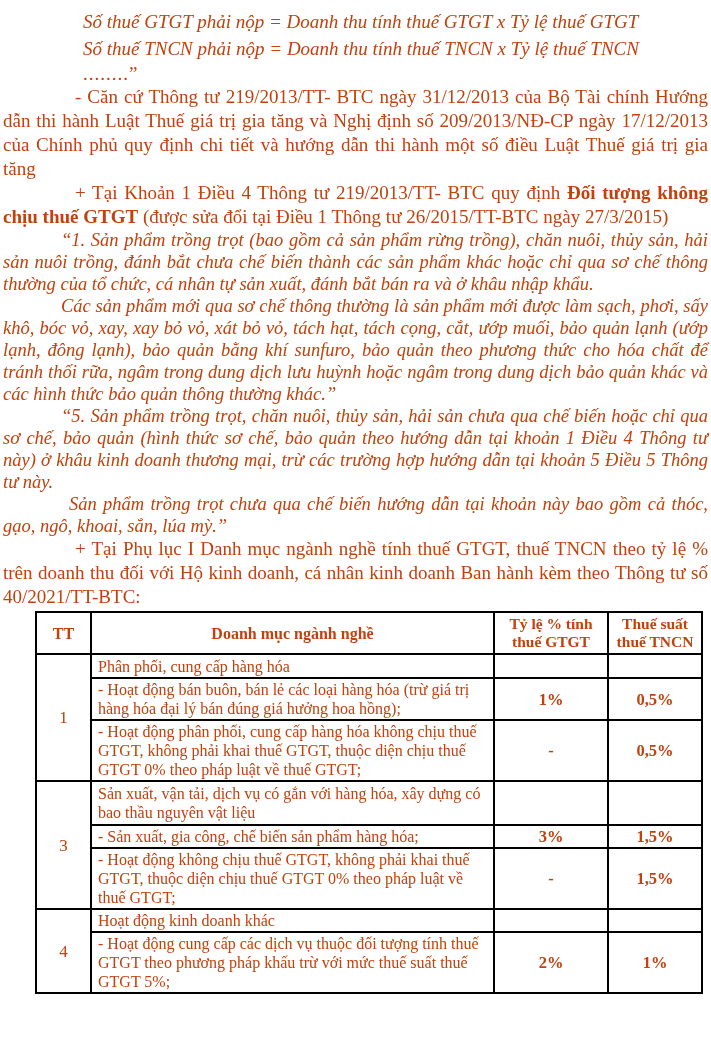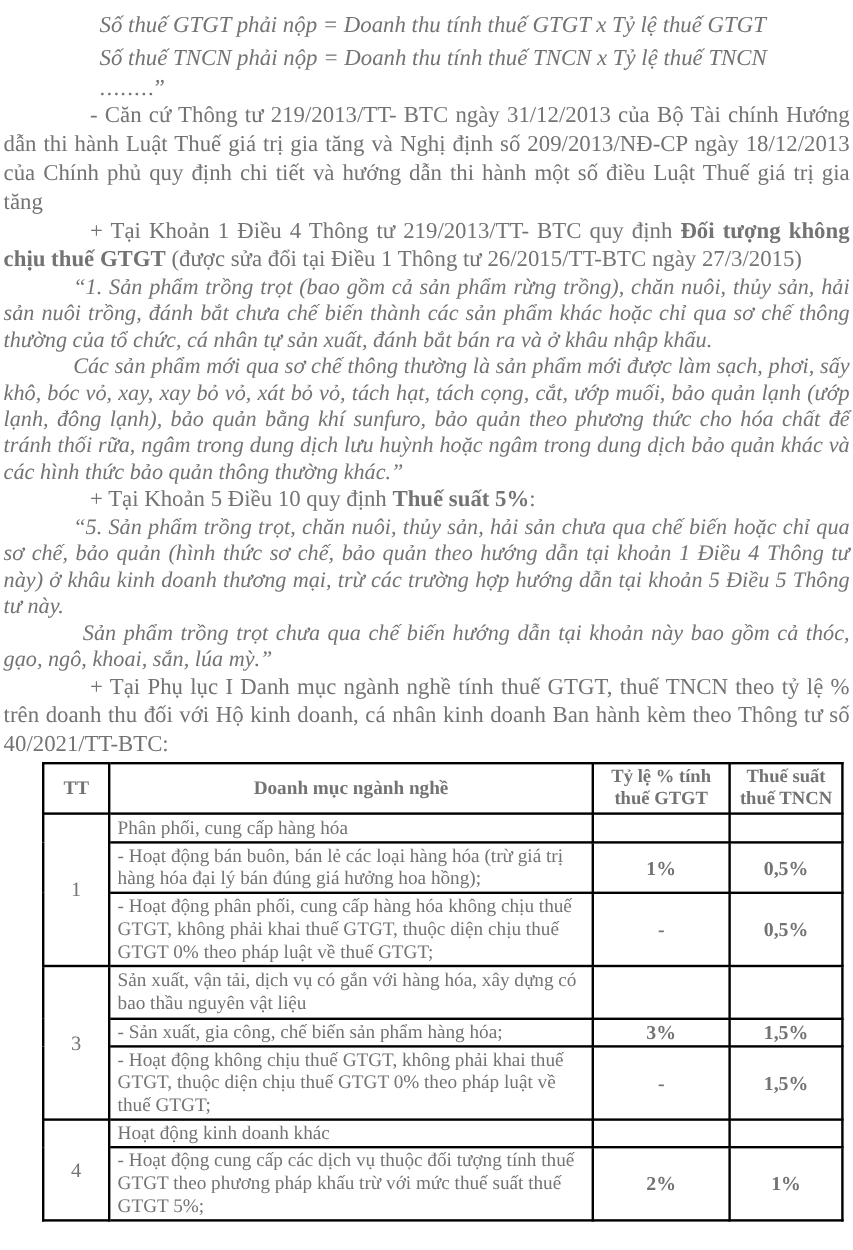"Số thuế GTGT phải nộp" .page { color: #737373 -> #c2410c }
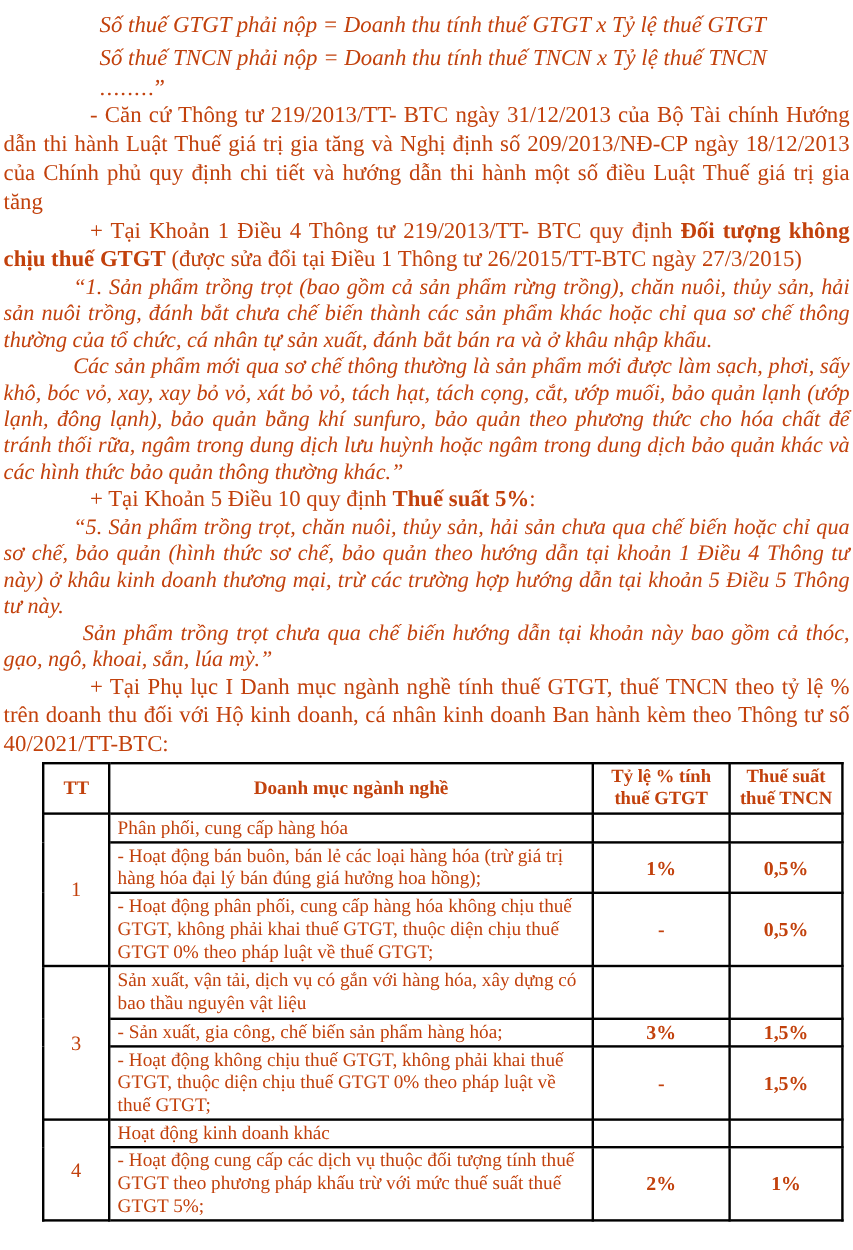"- Căn cứ Thông tư" p.para { text: 18/12/2013 -> 17/12/2013 }
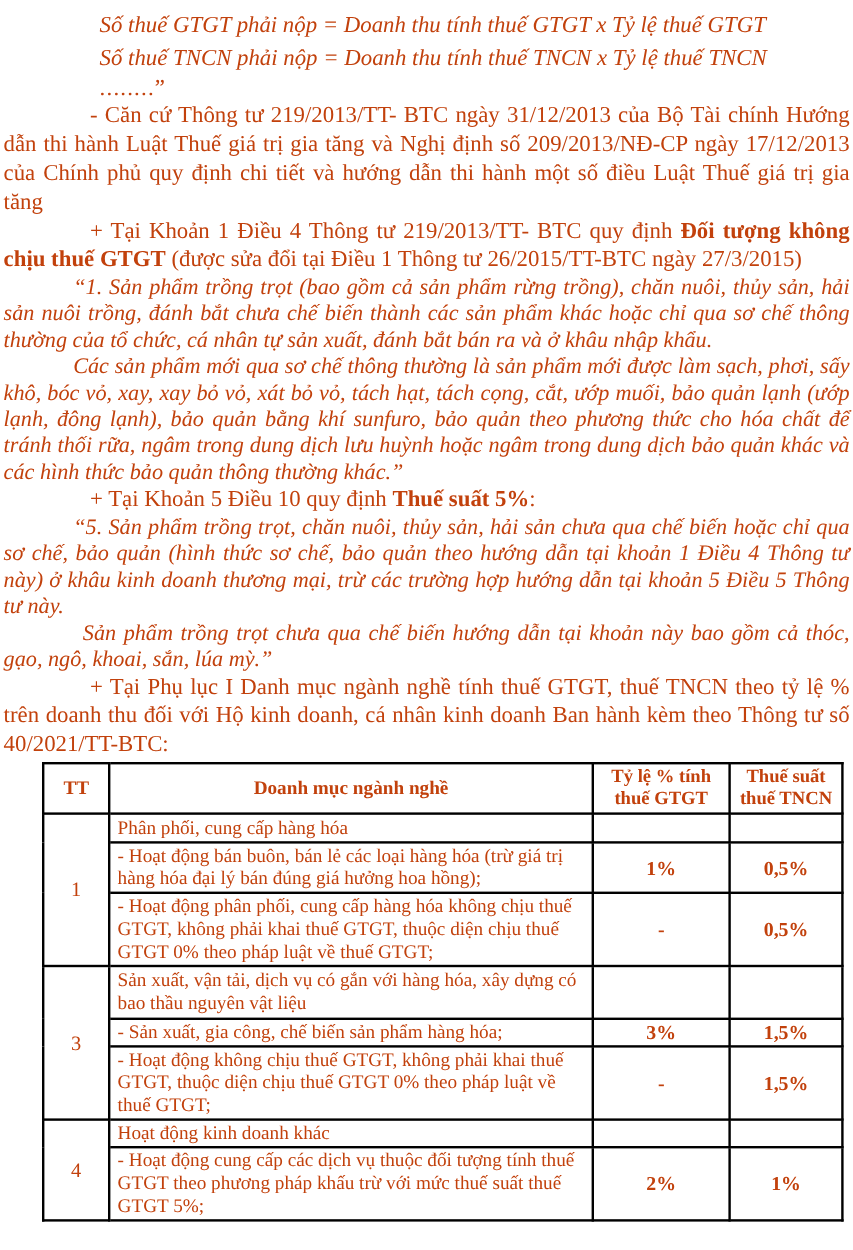"+ Tại Khoản 5 Điều" p.para { html: <p><span>+ Tại Khoản 5 Điều 10 quy định </span><b>Thuế suất 5%</b><span>:</span></p> -> none }
